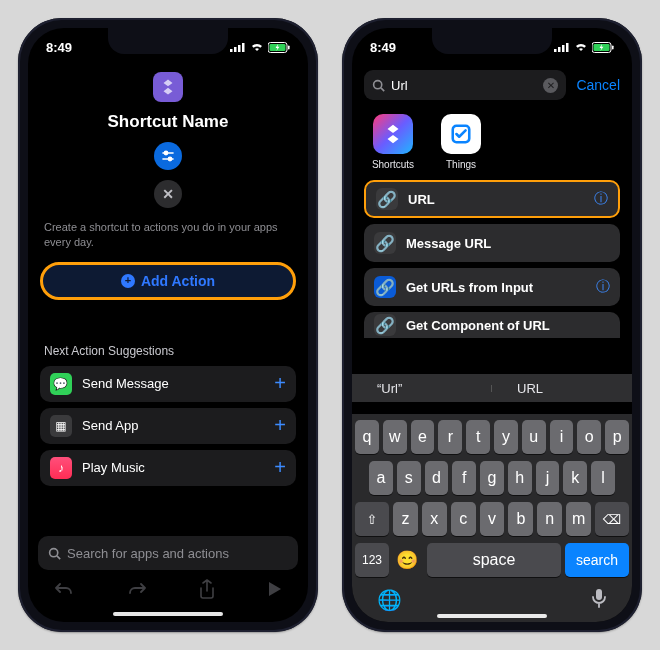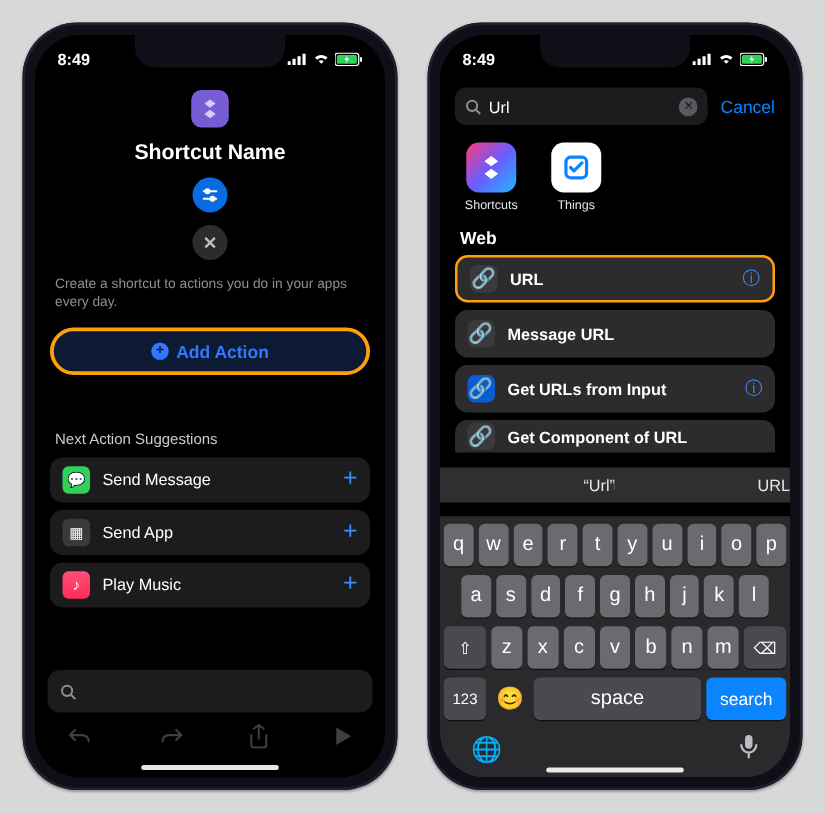"Web" div.grp-label { html: <div>Web</div> -> none }
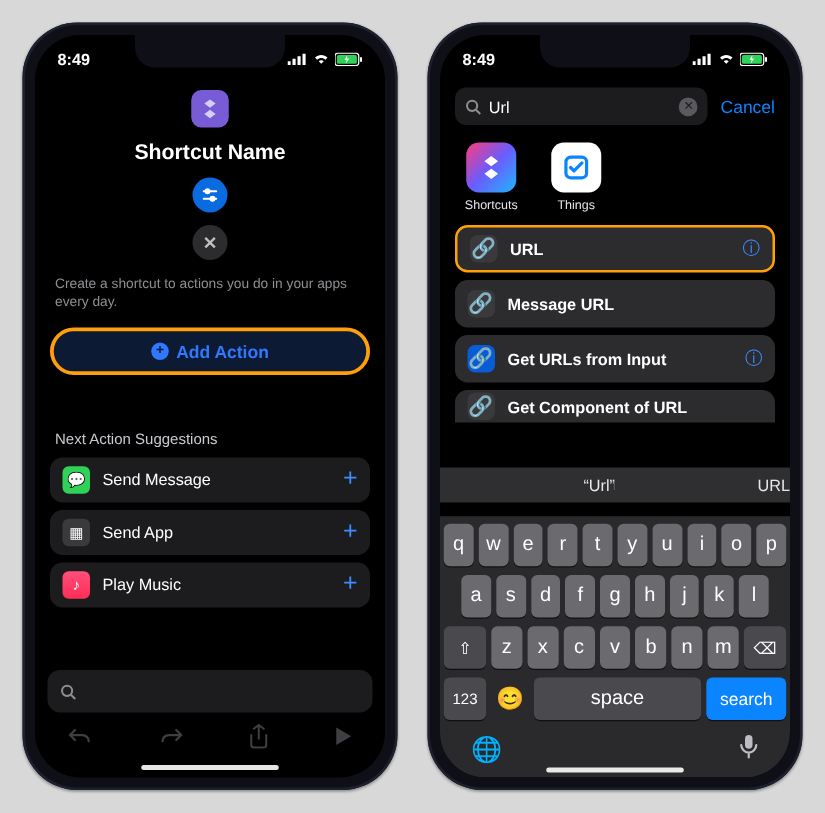"“Url”" .qt { margin-left: none -> 25px; text-align: right -> left }
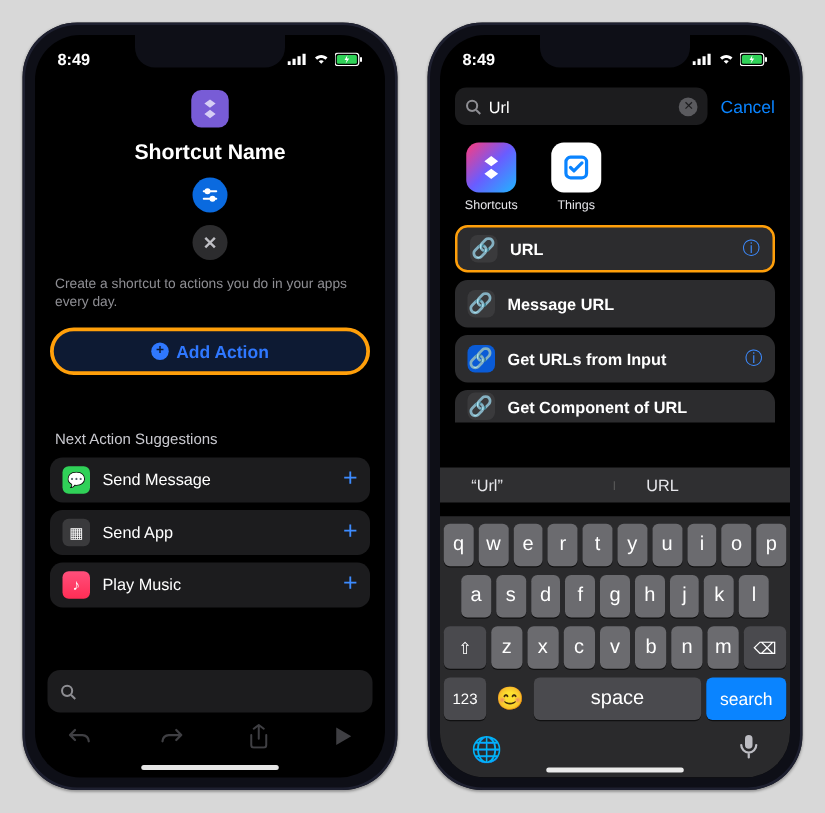"Search for apps and actions" span { html: none -> <span>Search for apps and actions</span> }
